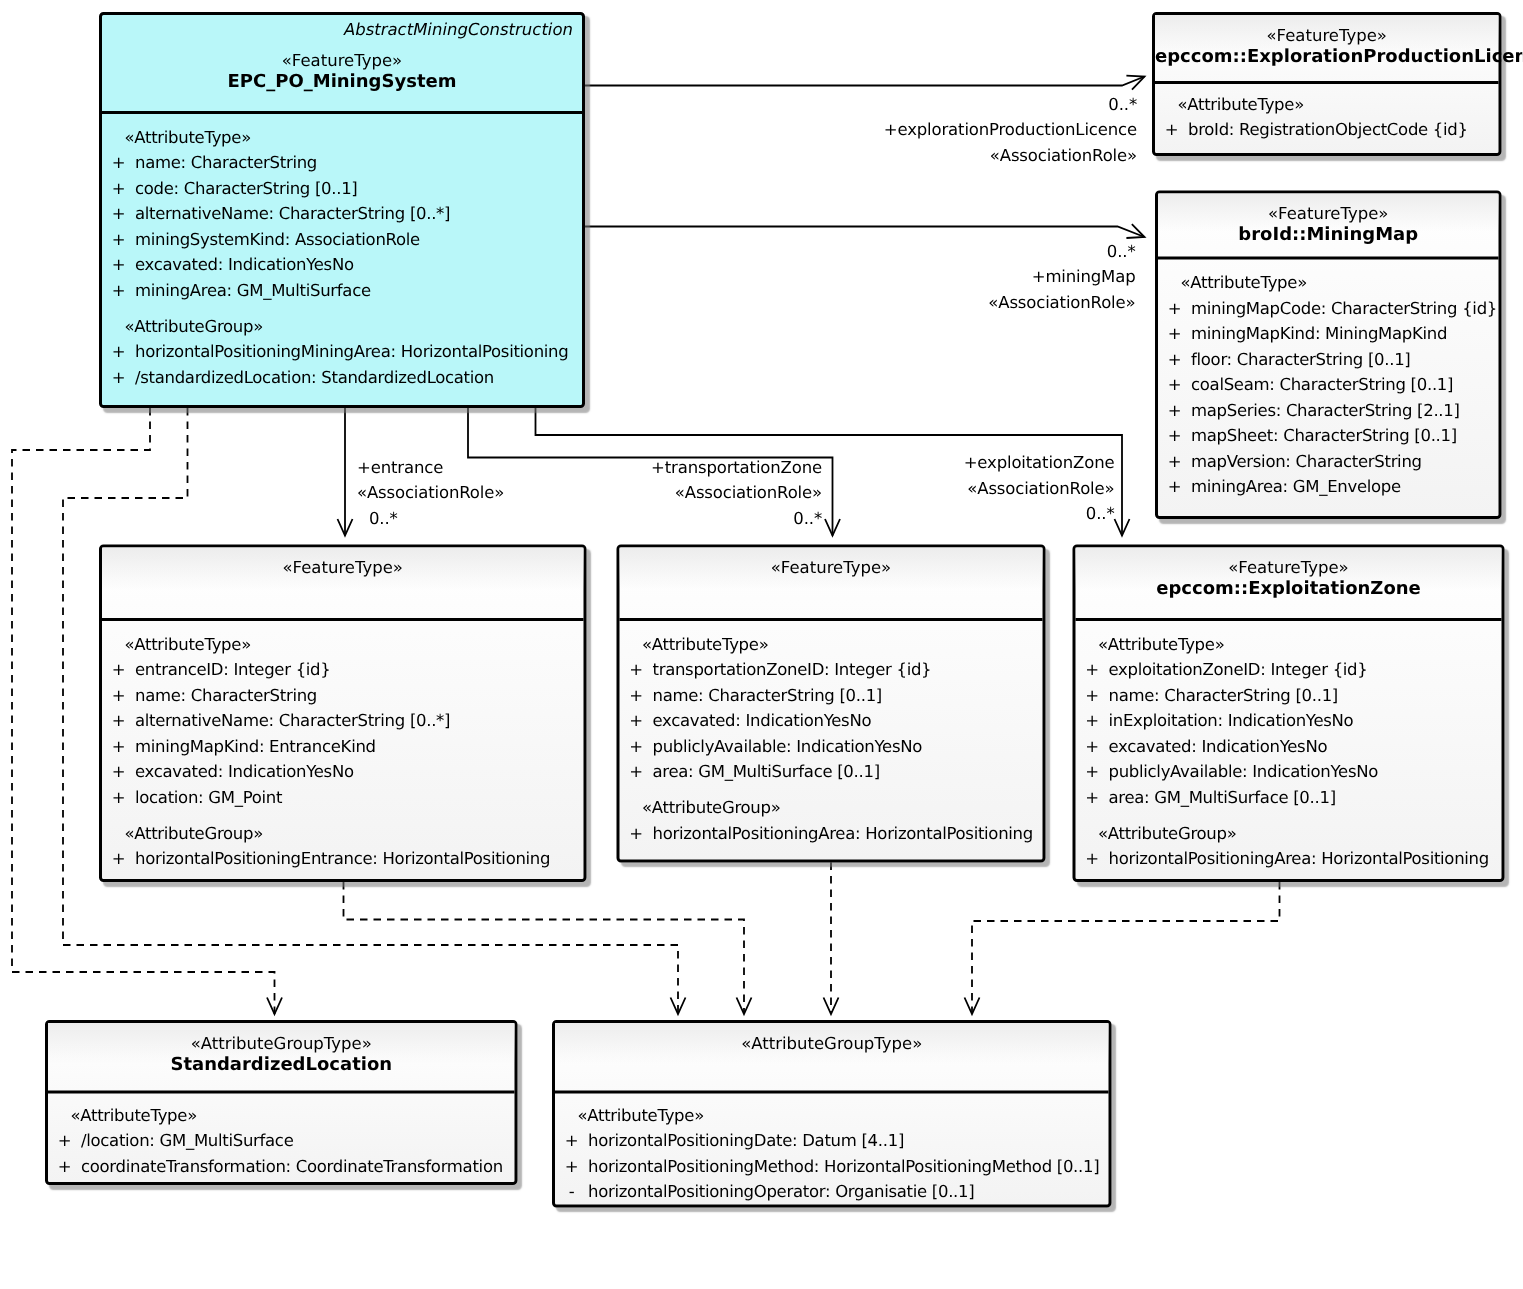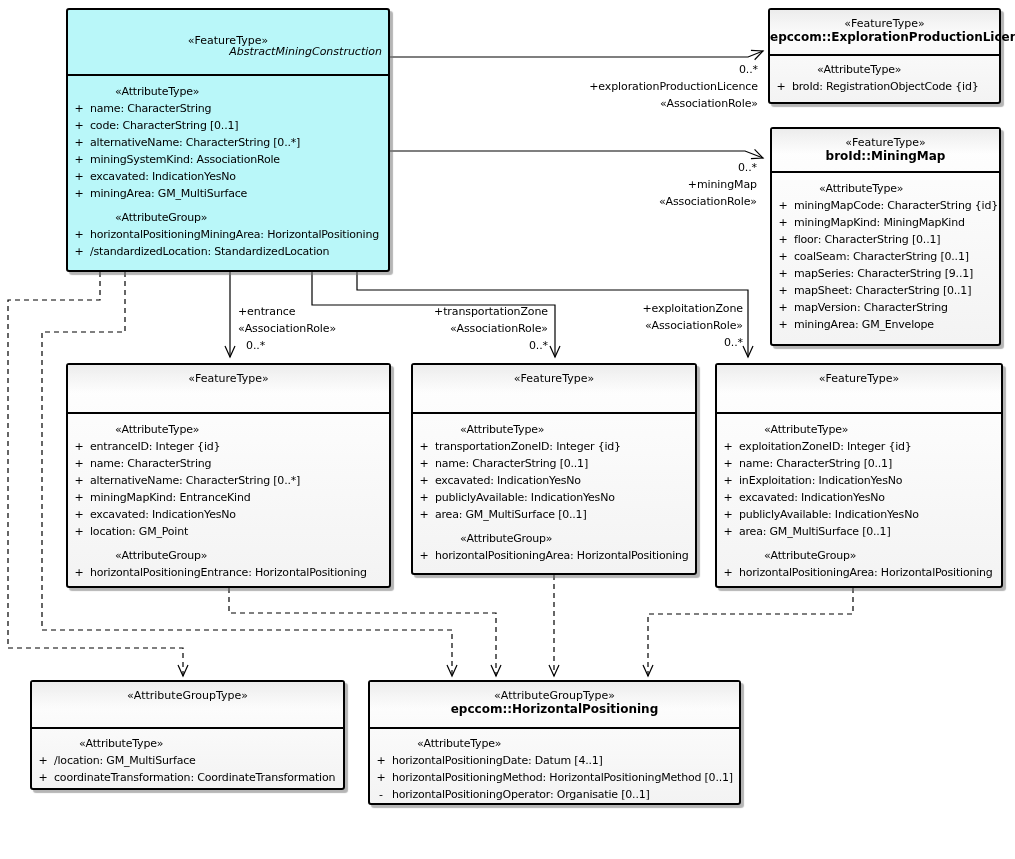"AbstractMiningConstruction" .meta { margin-top: 32px -> none }
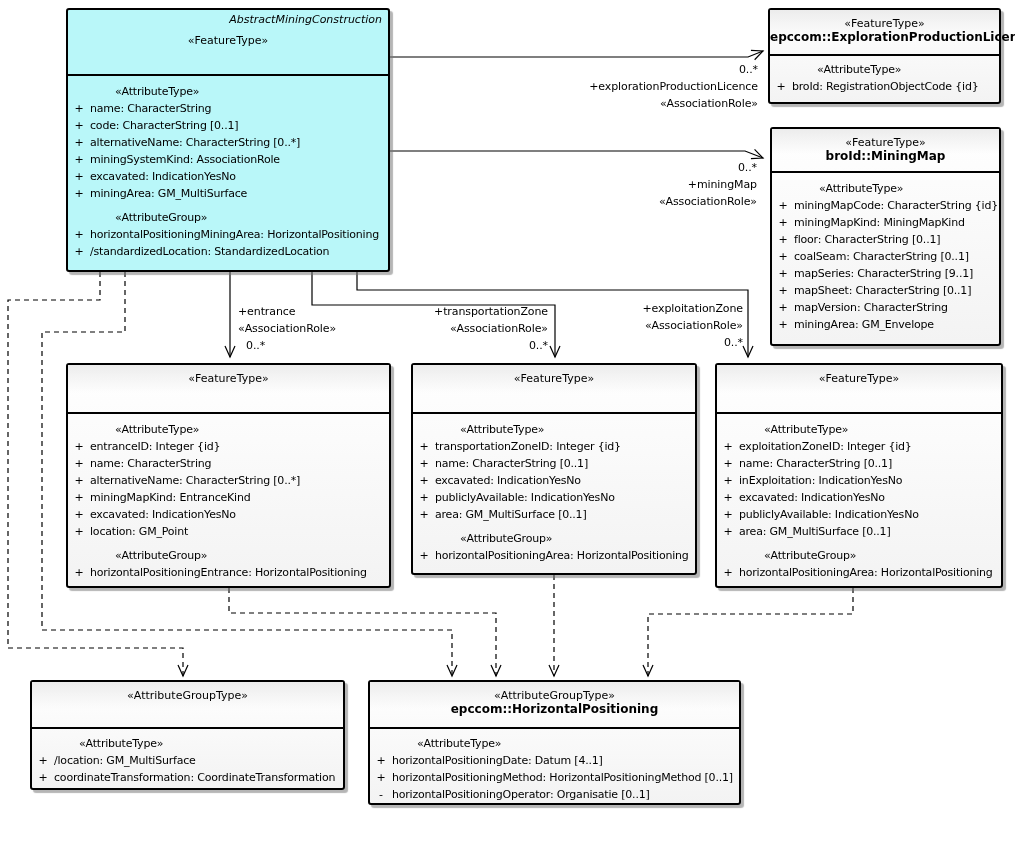"EPC_PO_MiningSystem" div.cls-name { html: none -> <div>EPC_PO_MiningSystem</div> }
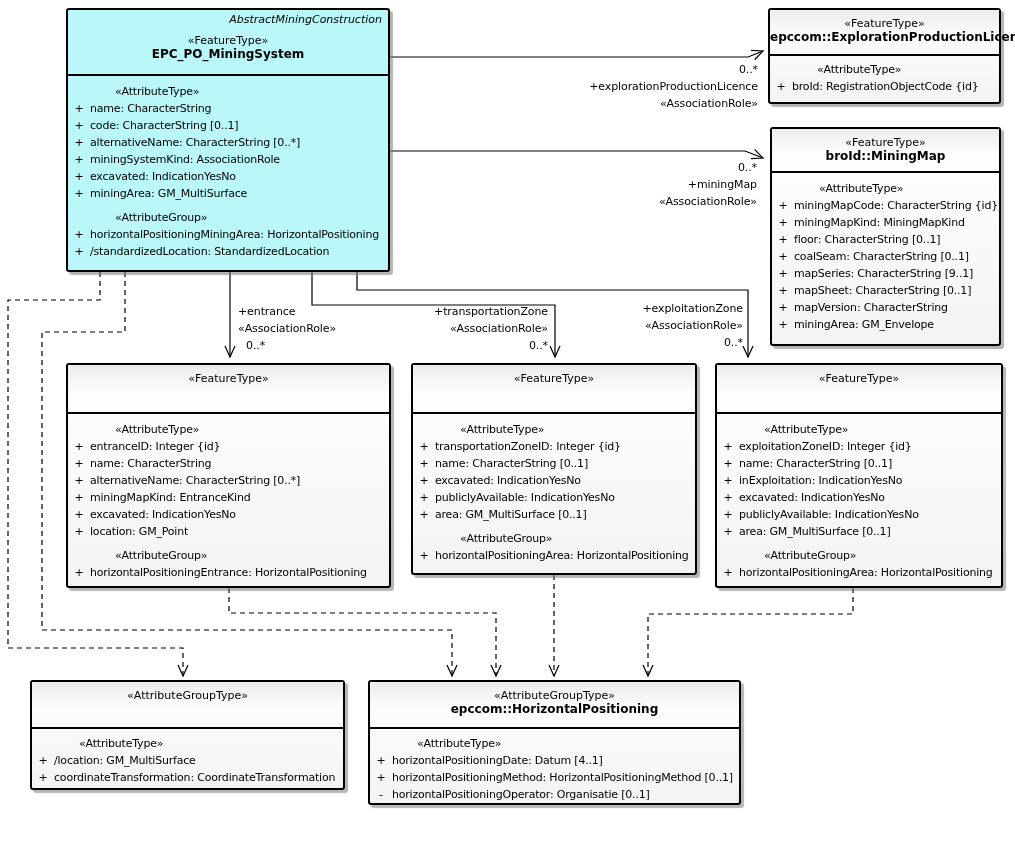"«AttributeType»" .sec-h { margin-left: 32px -> none }
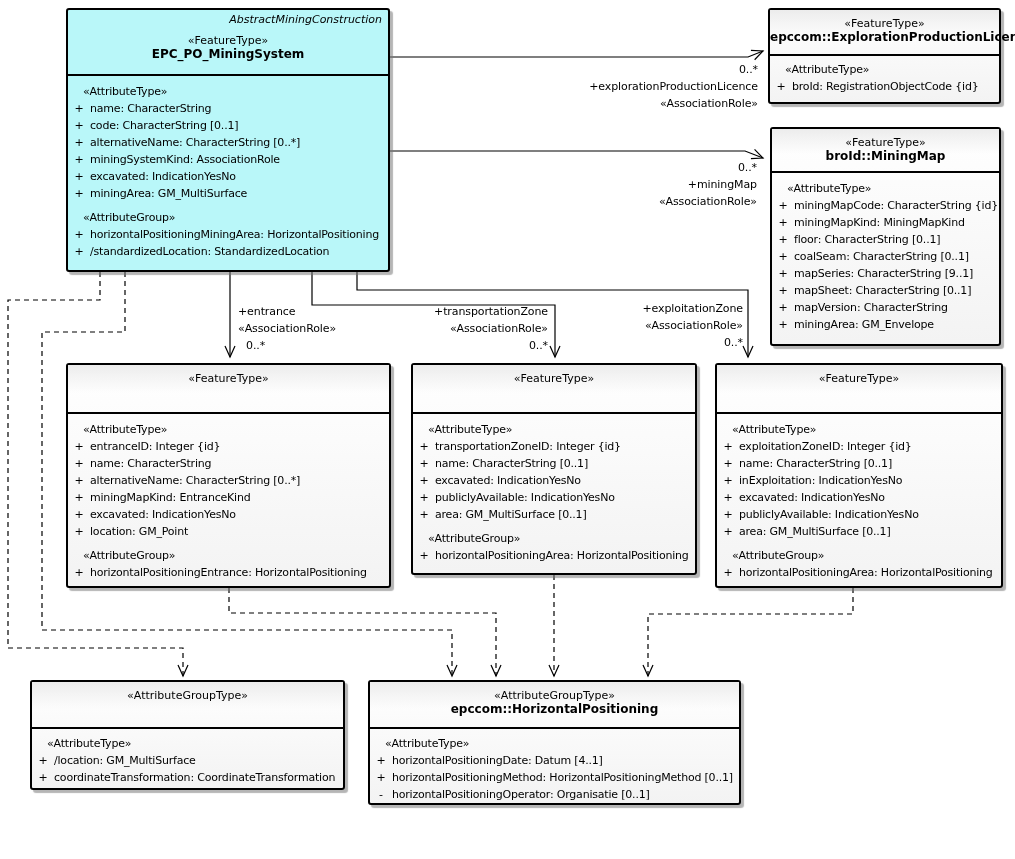"mapSeries: CharacterString [9..1]" span.txt { text: 9..1 -> 2..1 }
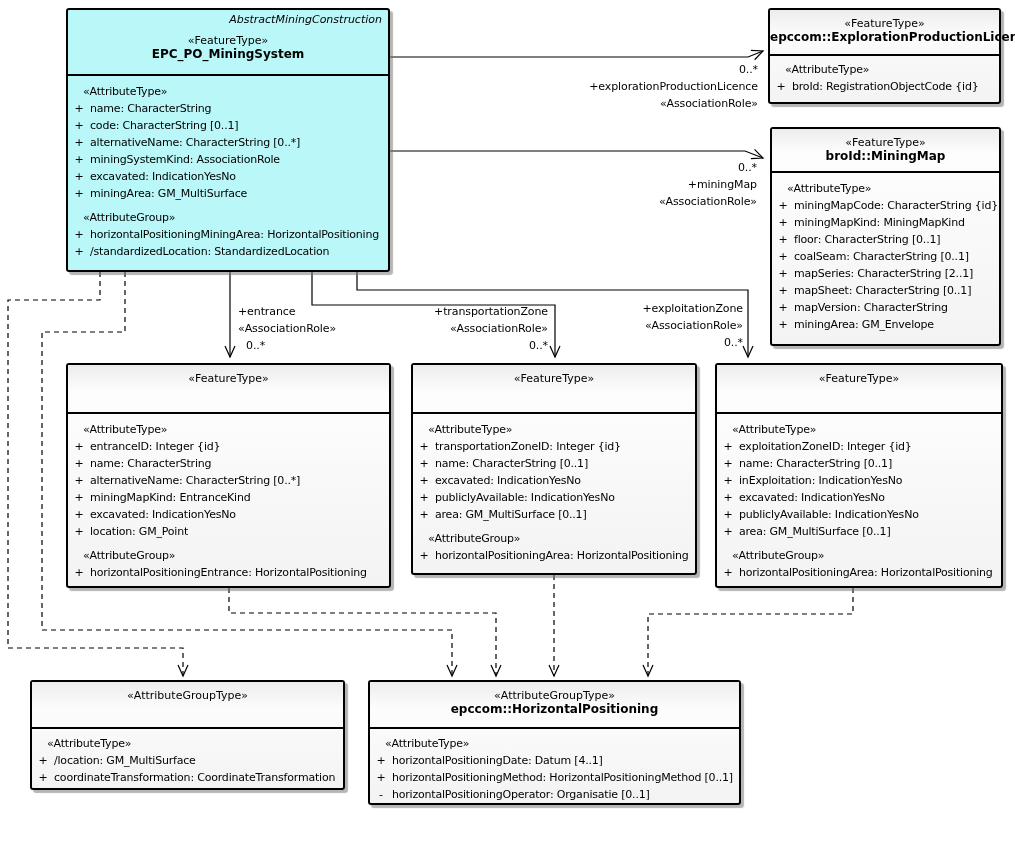"epccom::ExploitationZone" div.cls-name { html: none -> <div>epccom::ExploitationZone</div> }
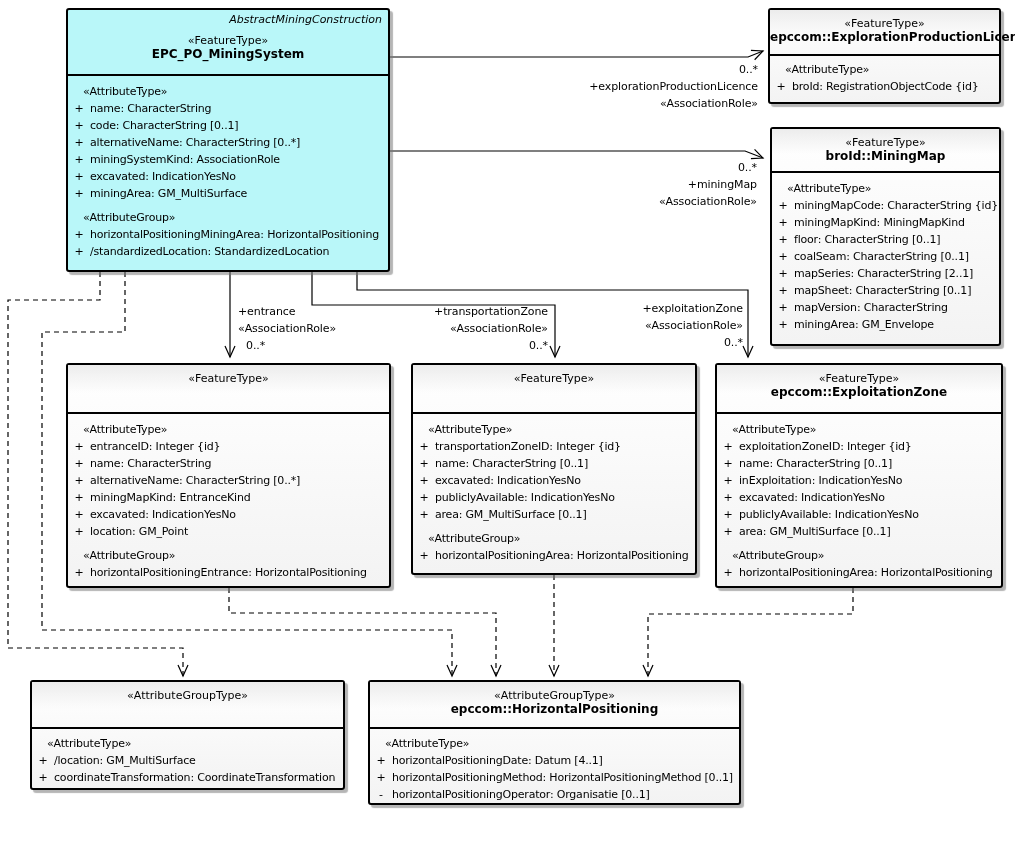"StandardizedLocation" div.cls-name { html: none -> <div>StandardizedLocation</div> }
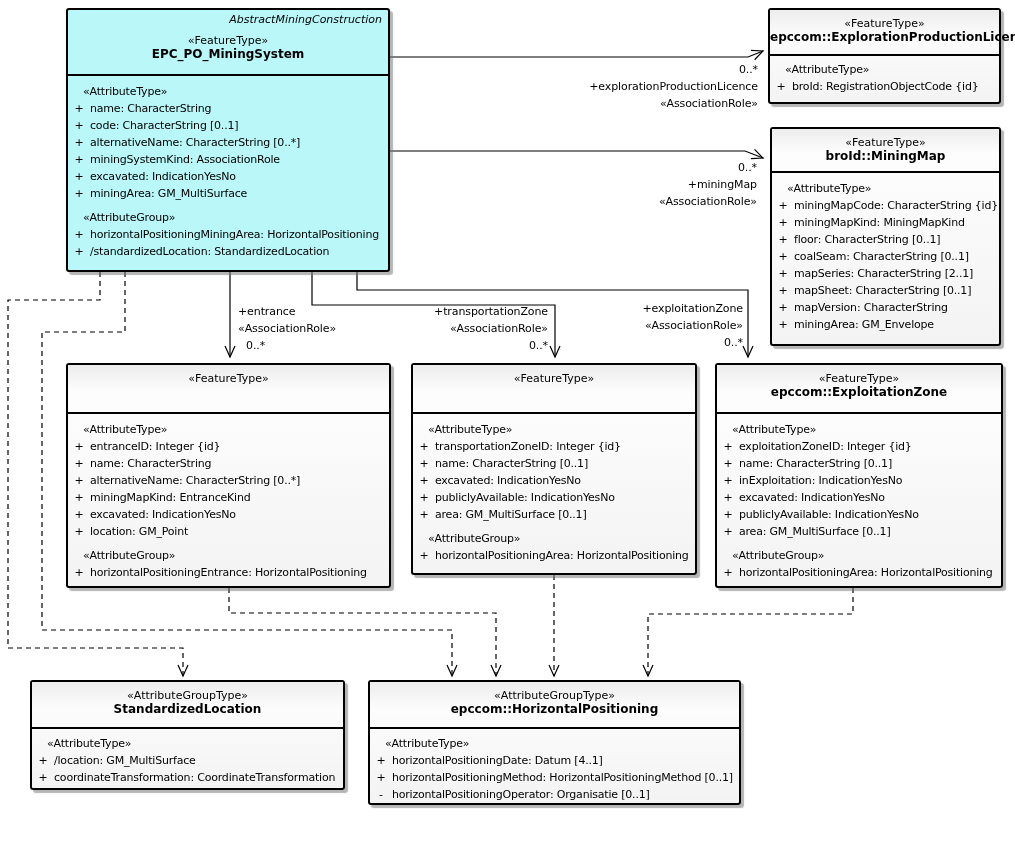"epccom::HorizontalPositioning" div.cls-name { html: <div>epccom::HorizontalPositioning</div> -> none }
